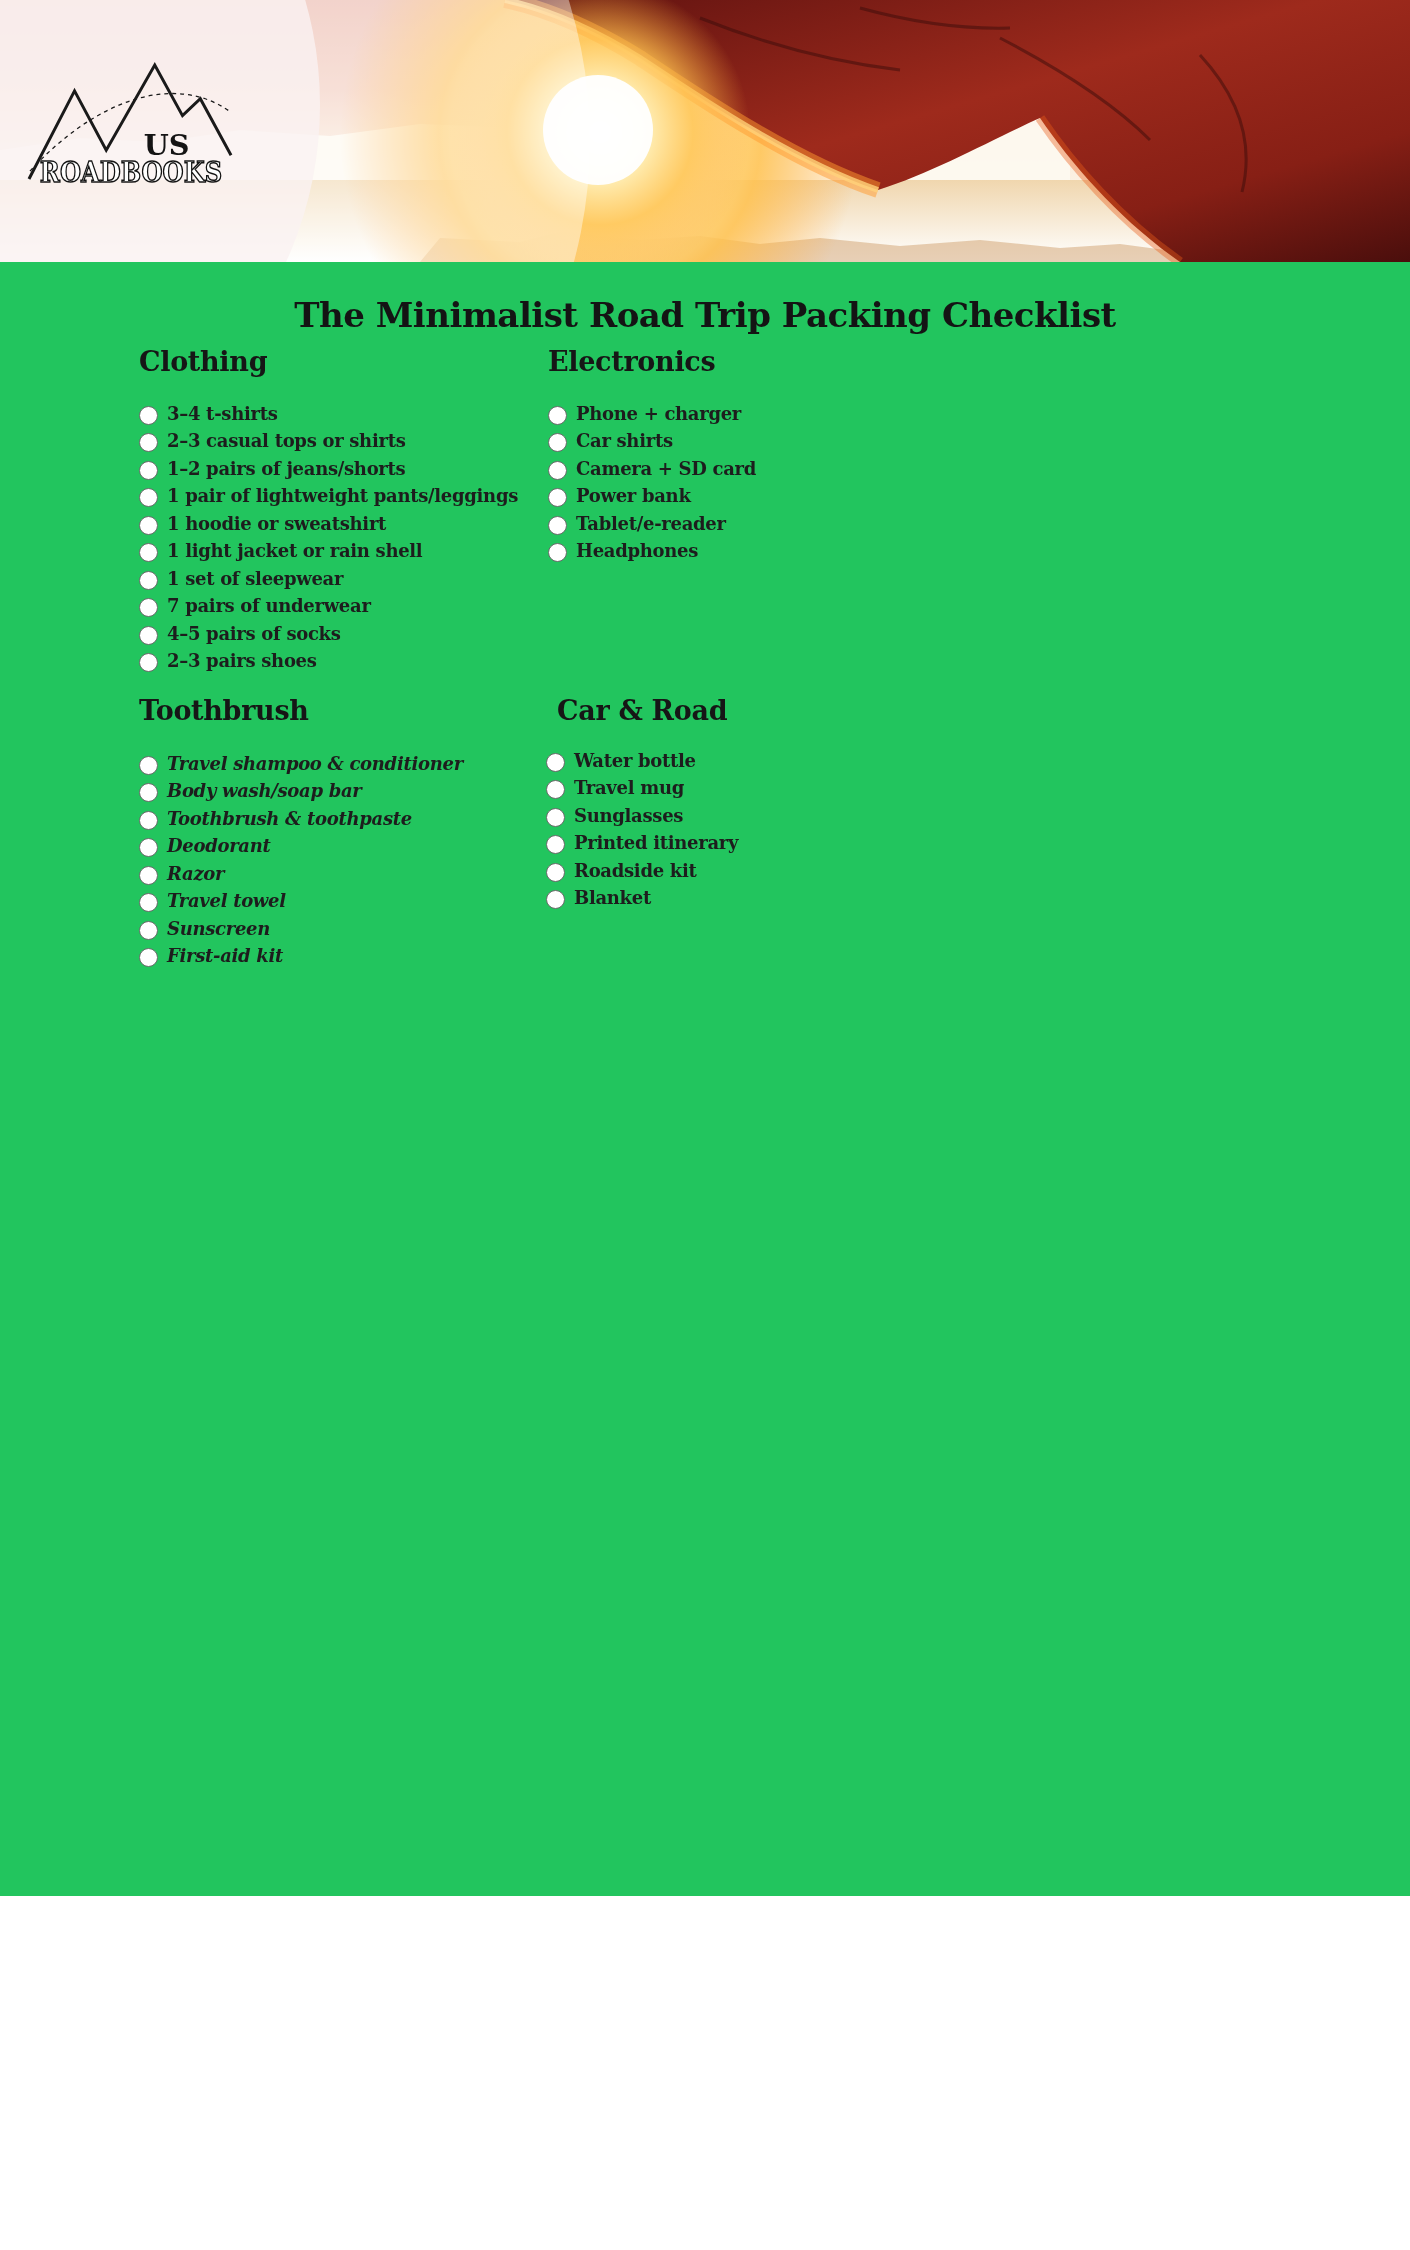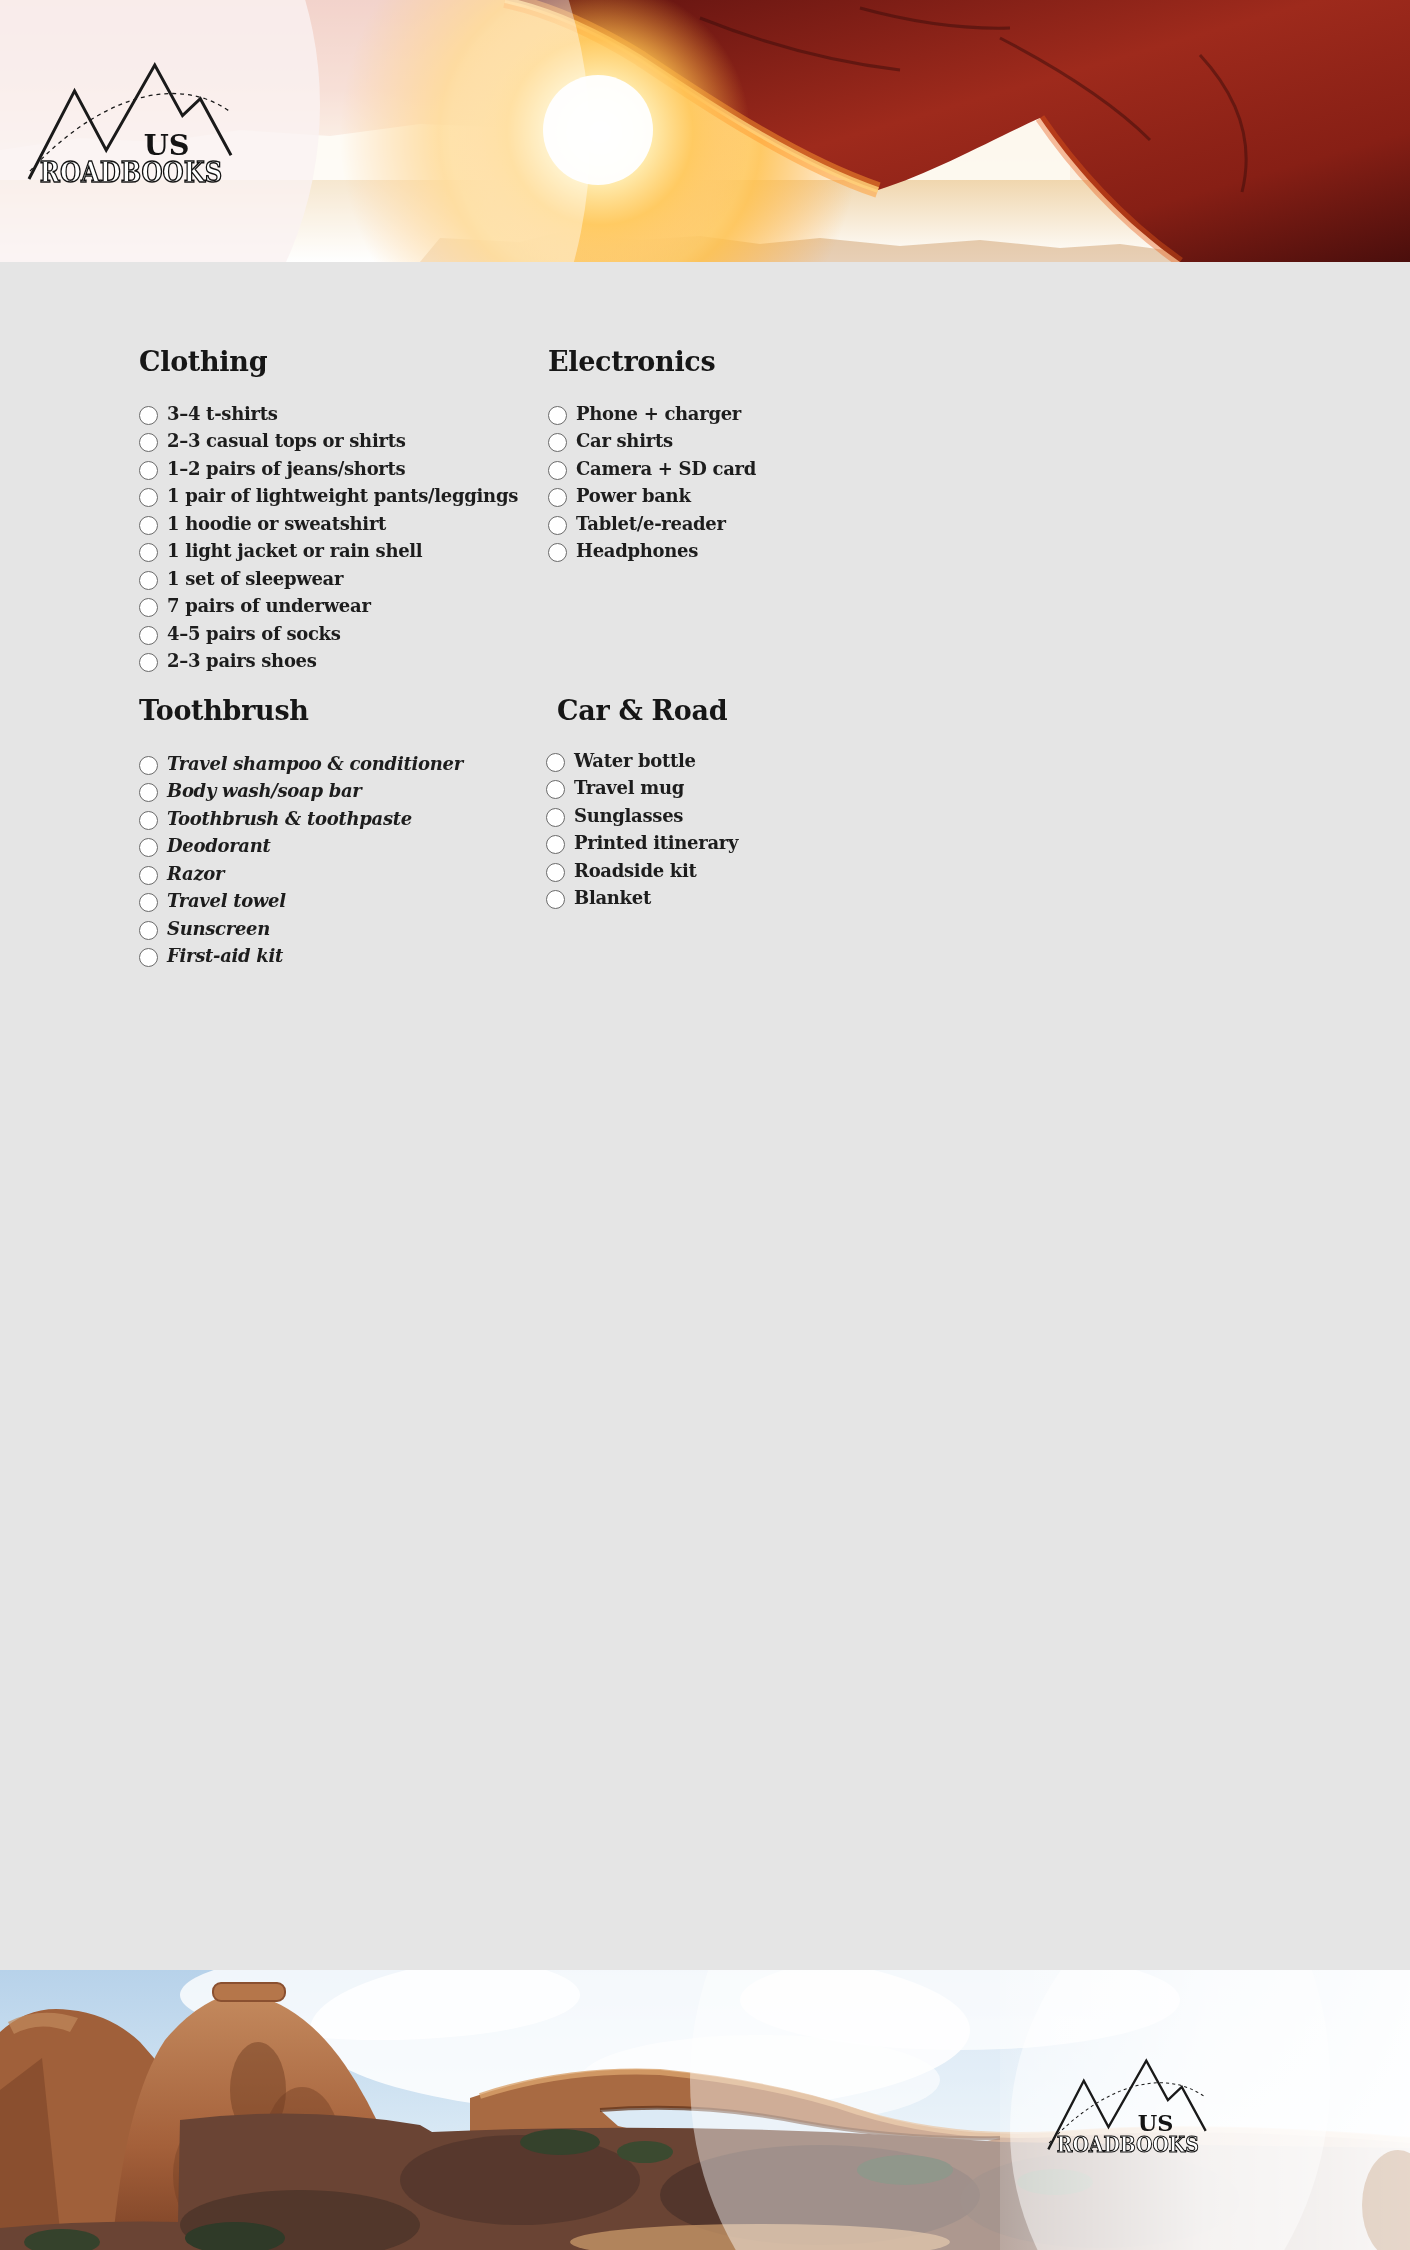"US" .page { background: #e5e5e5 -> #22c55e; height: 2250px -> 1896px }
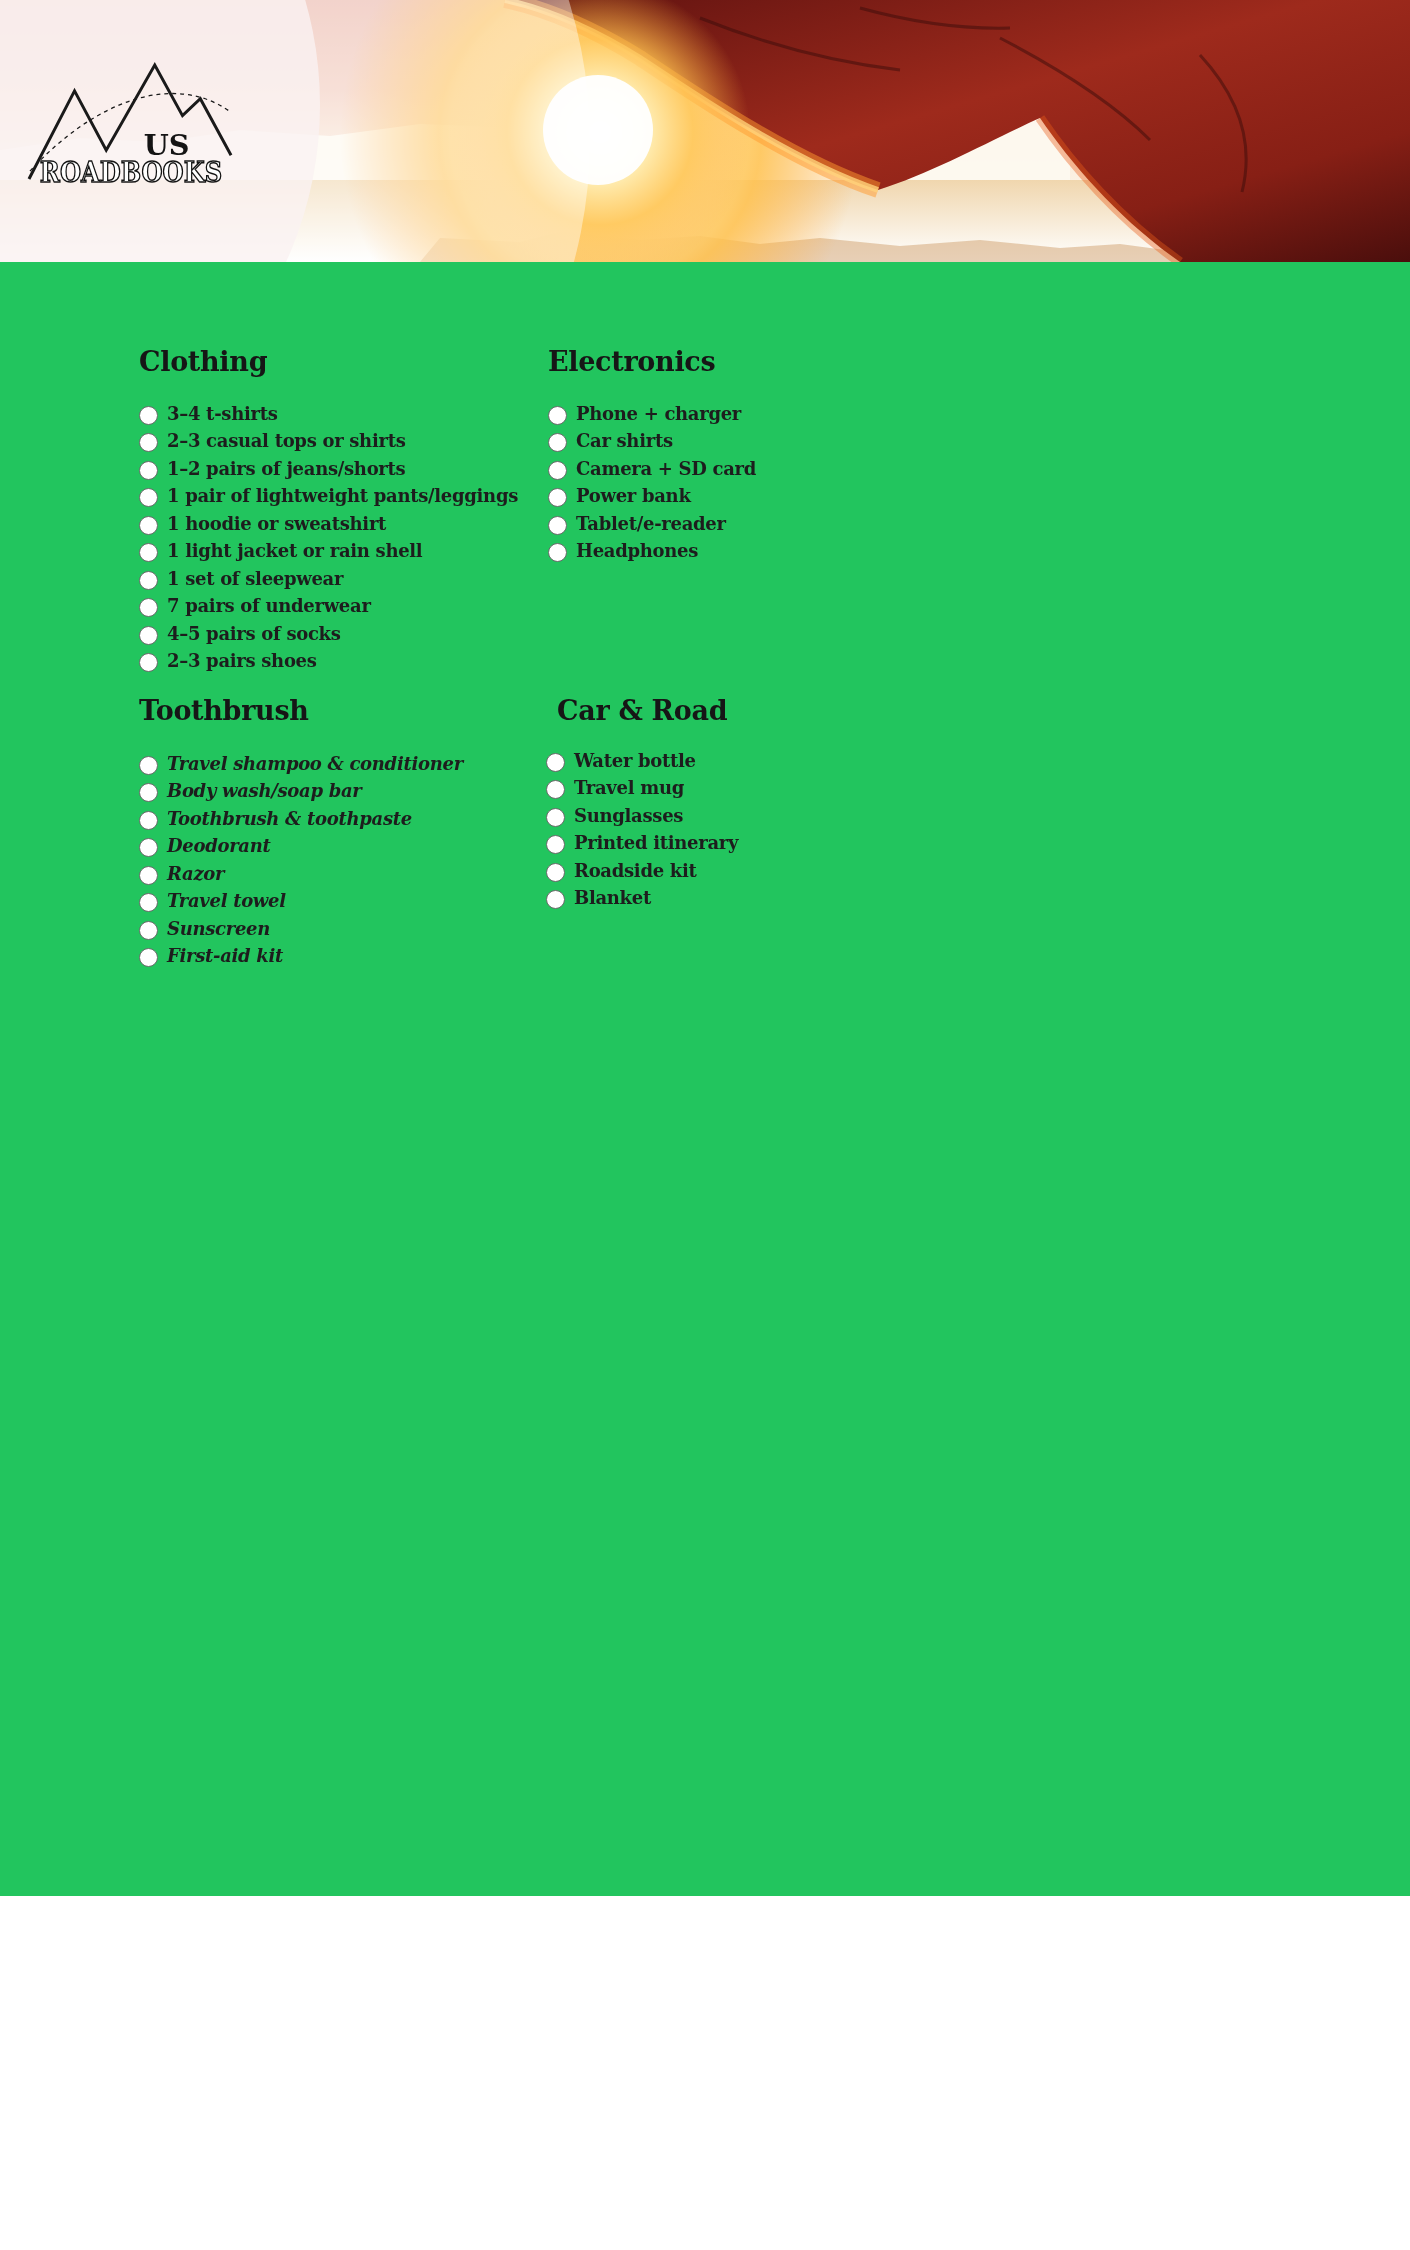"The Minimalist Road Trip Packing" h1.title { html: none -> <h1>The Minimalist Road Trip Packing Checklist</h1> }
